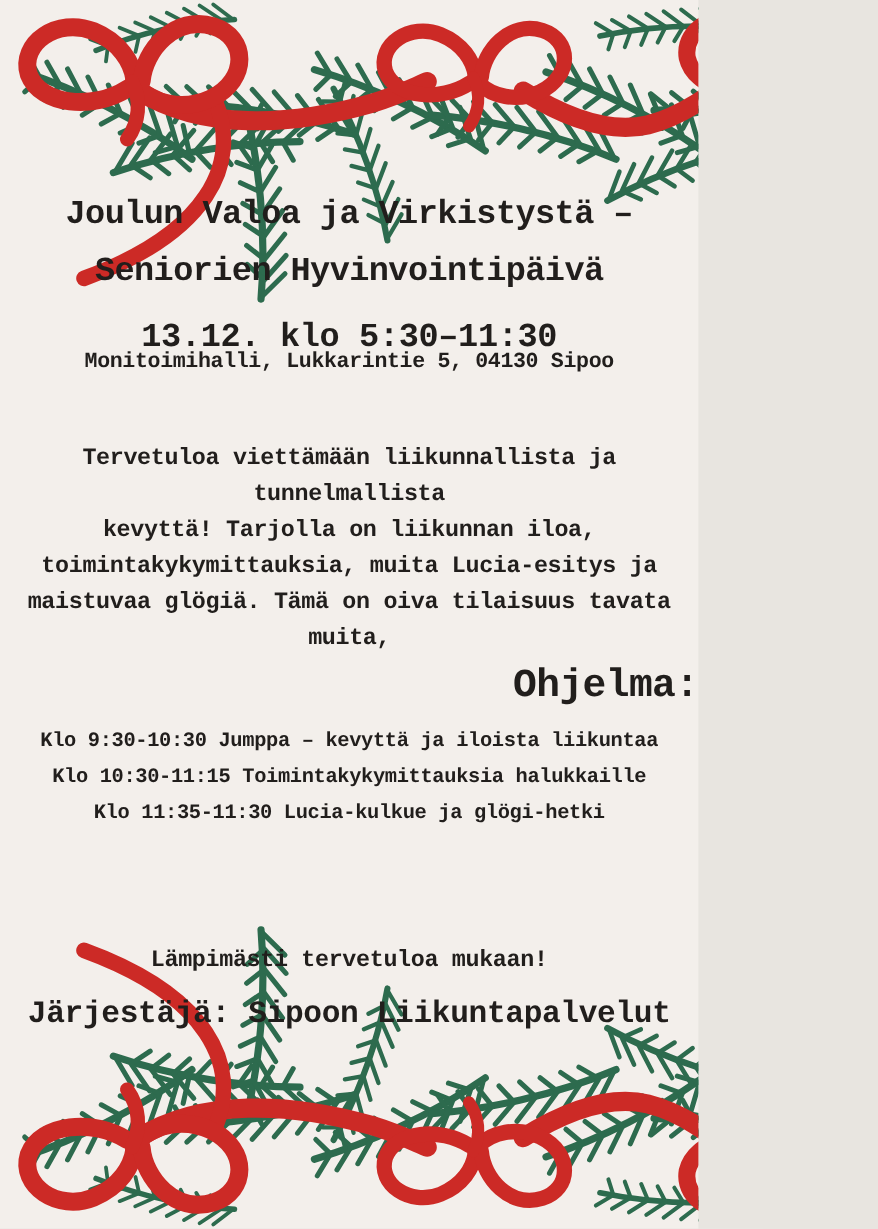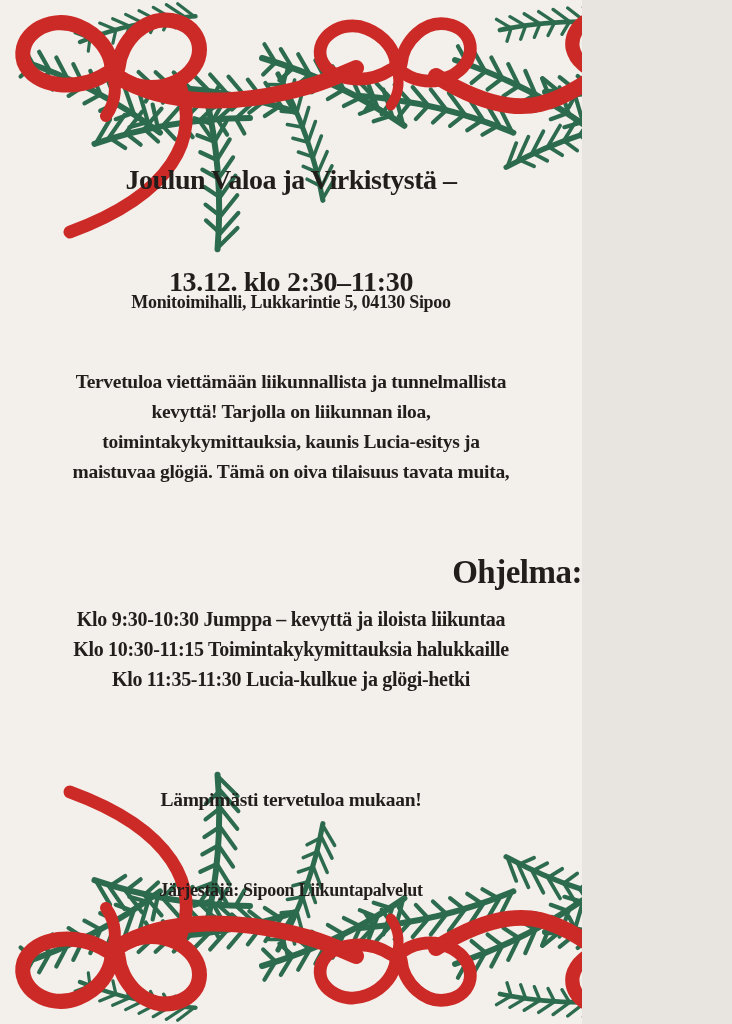"Joulun Valoa ja Virkistystä –" .poster { font-family: Liberation Serif, serif -> Liberation Mono, monospace }
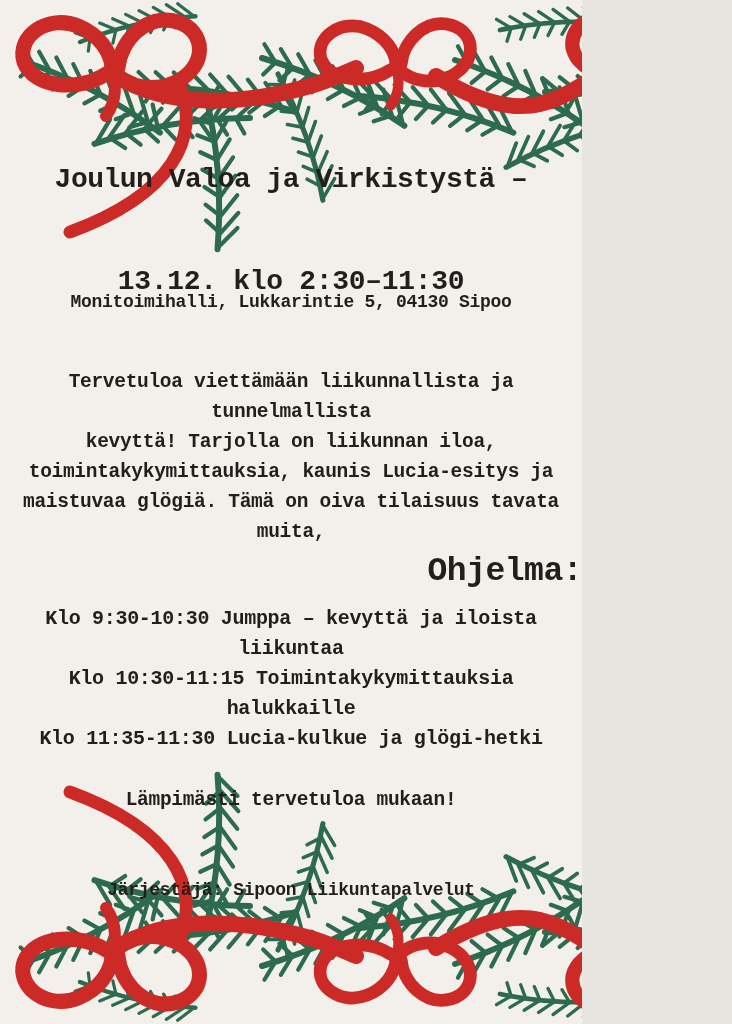"Seniorien Hyvinvointipäivä" span.tline { html: none -> <span>Seniorien Hyvinvointipäivä</span> }
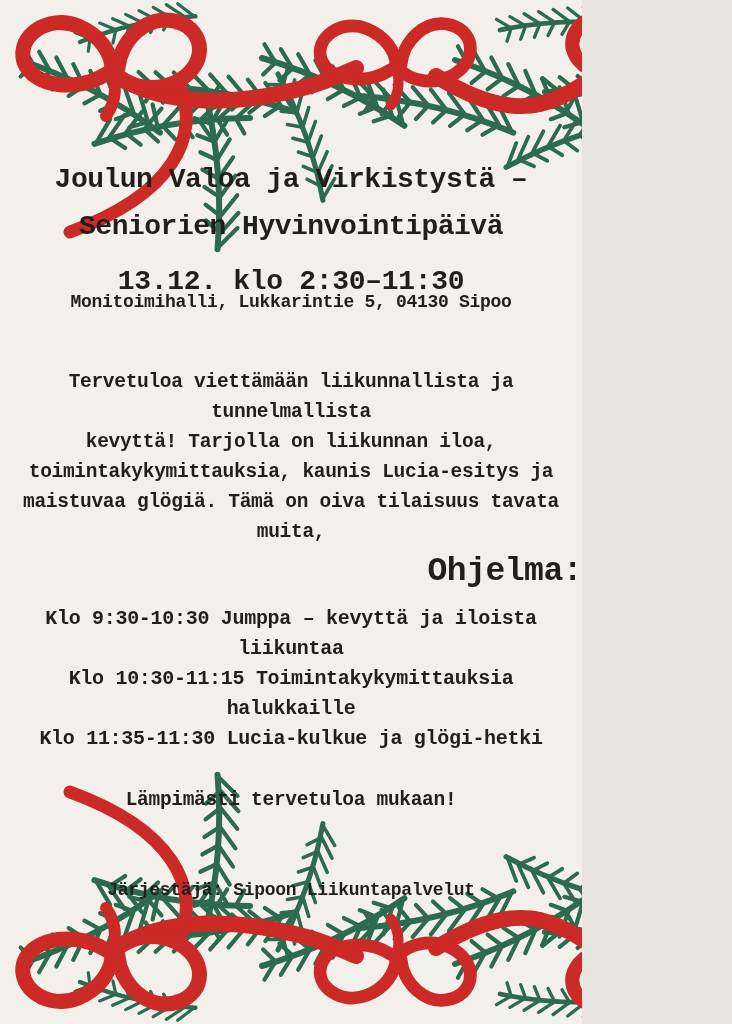"13.12. klo 2:30–11:30" div.datetime { text: 2:30 -> 5:30 }
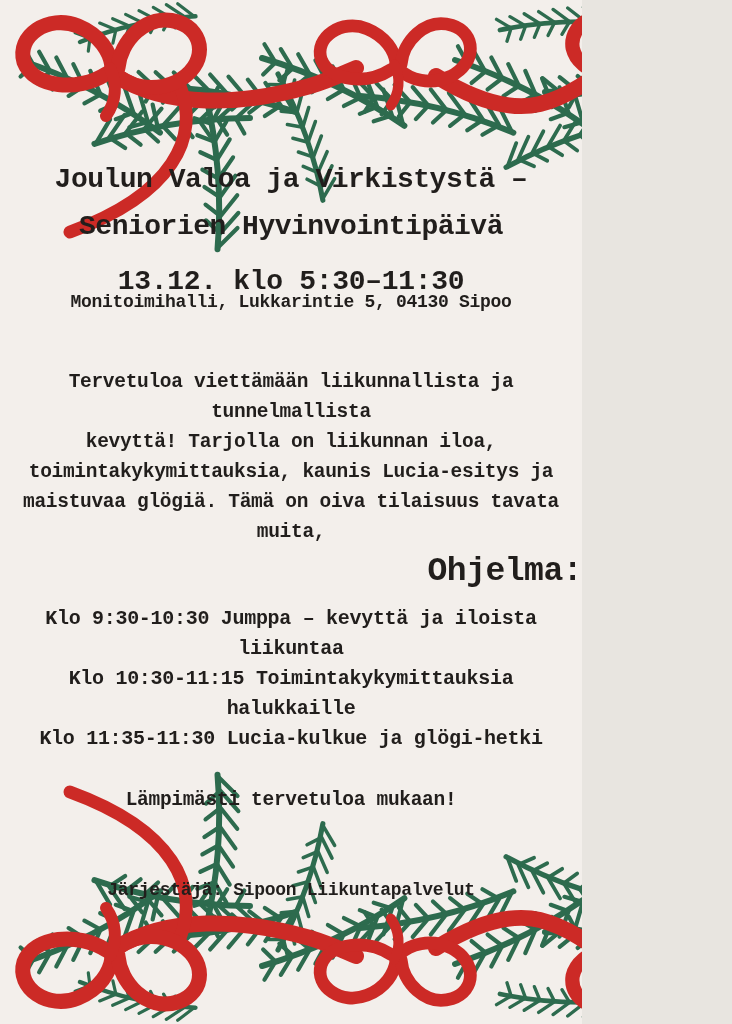"toimintakykymittauksia, kaunis" div { text: kaunis -> muita }
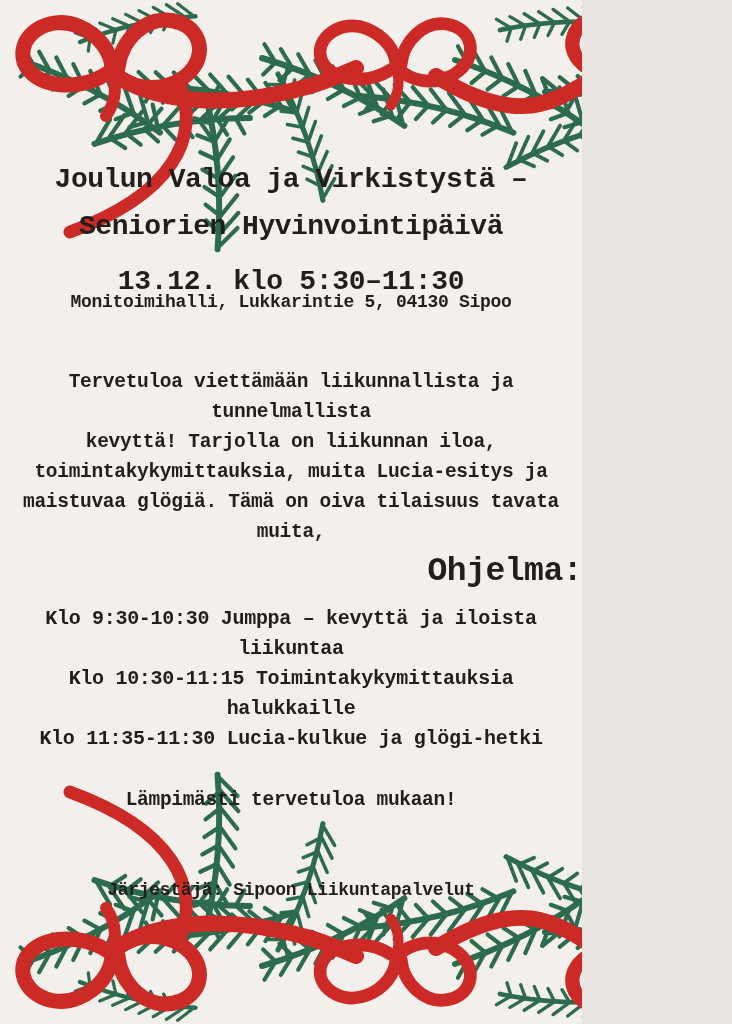"Klo 9:30-10:30 Jumppa – kevyttä" .program { font-size: 20px -> 17px }
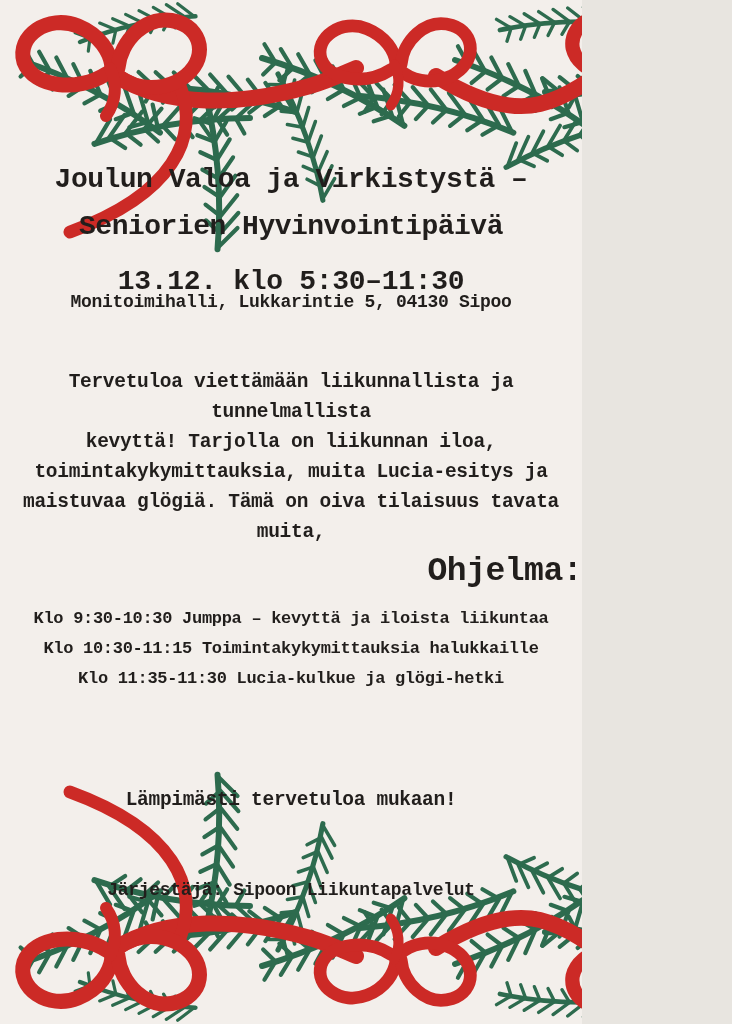"Järjestäjä: Sipoon Liikuntapalvelut" .organizer { font-size: 18px -> 26px; top: 876px -> 831px }
